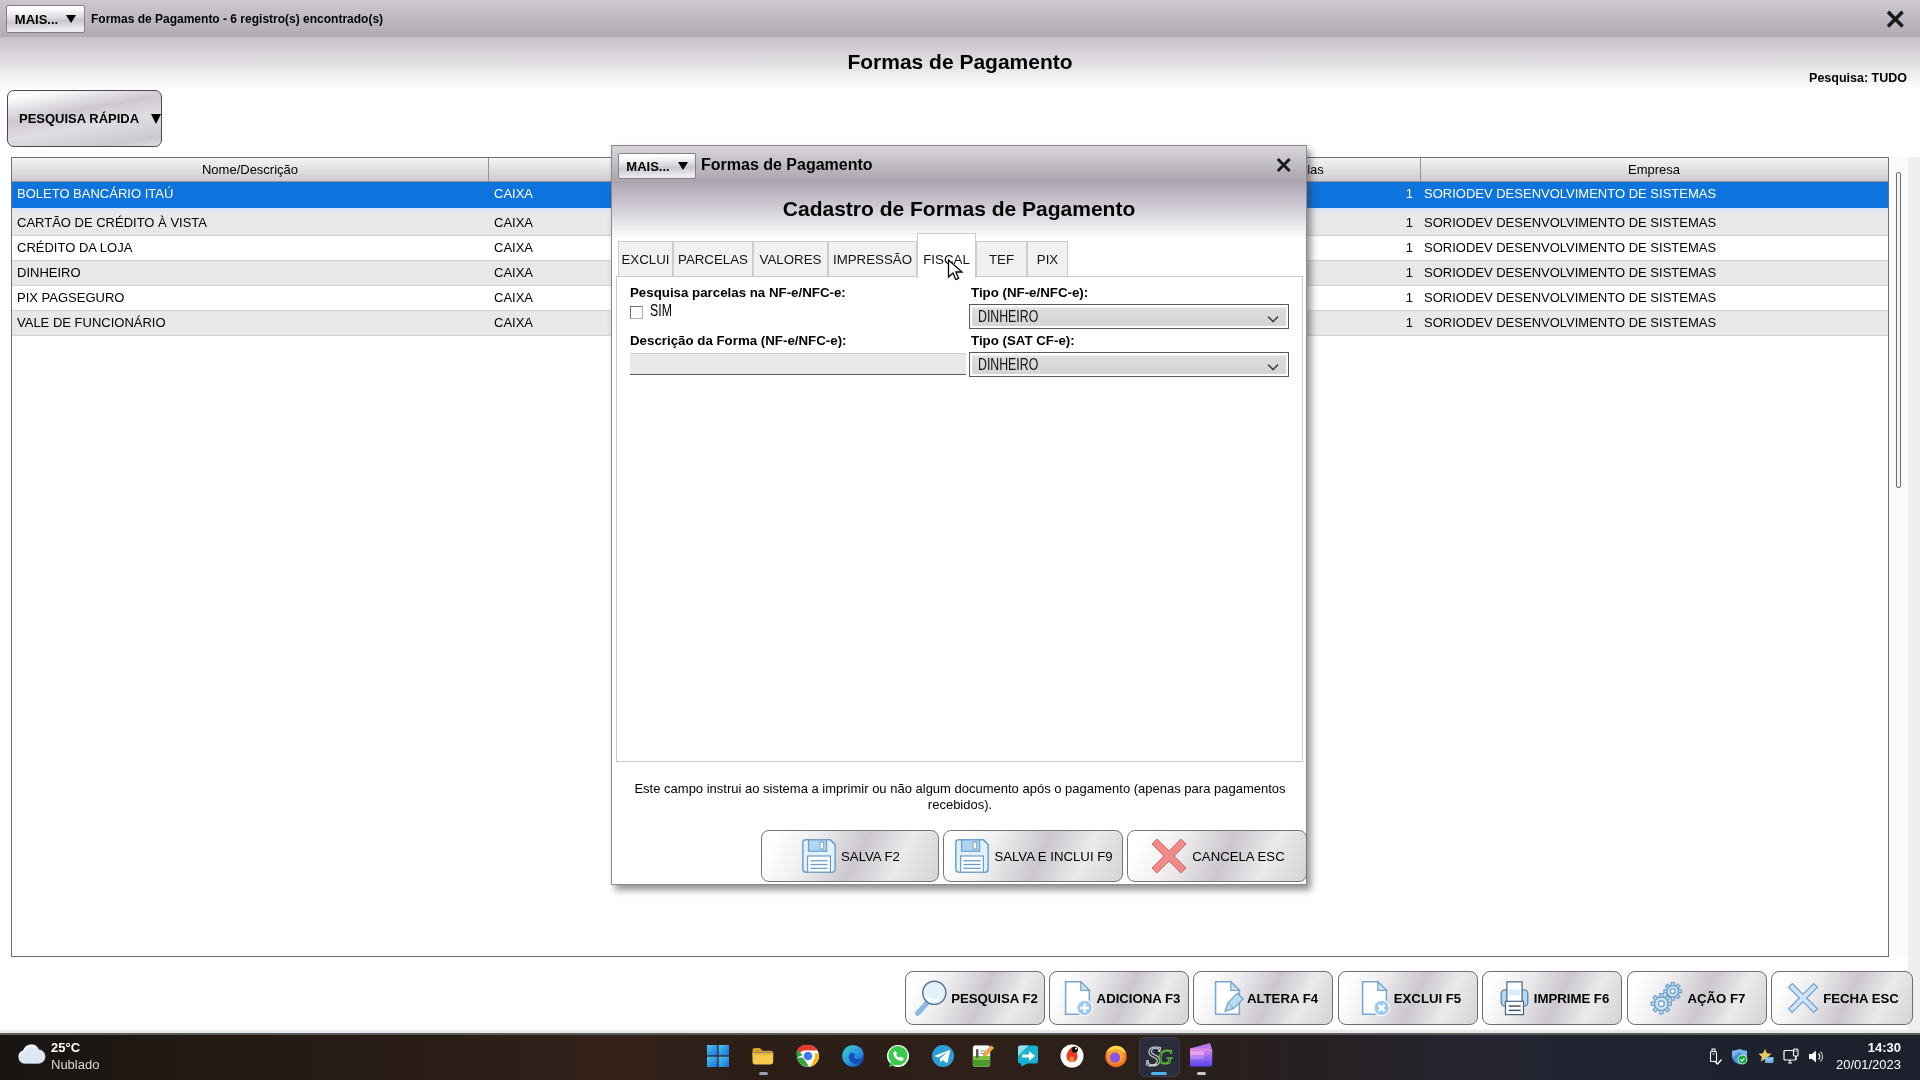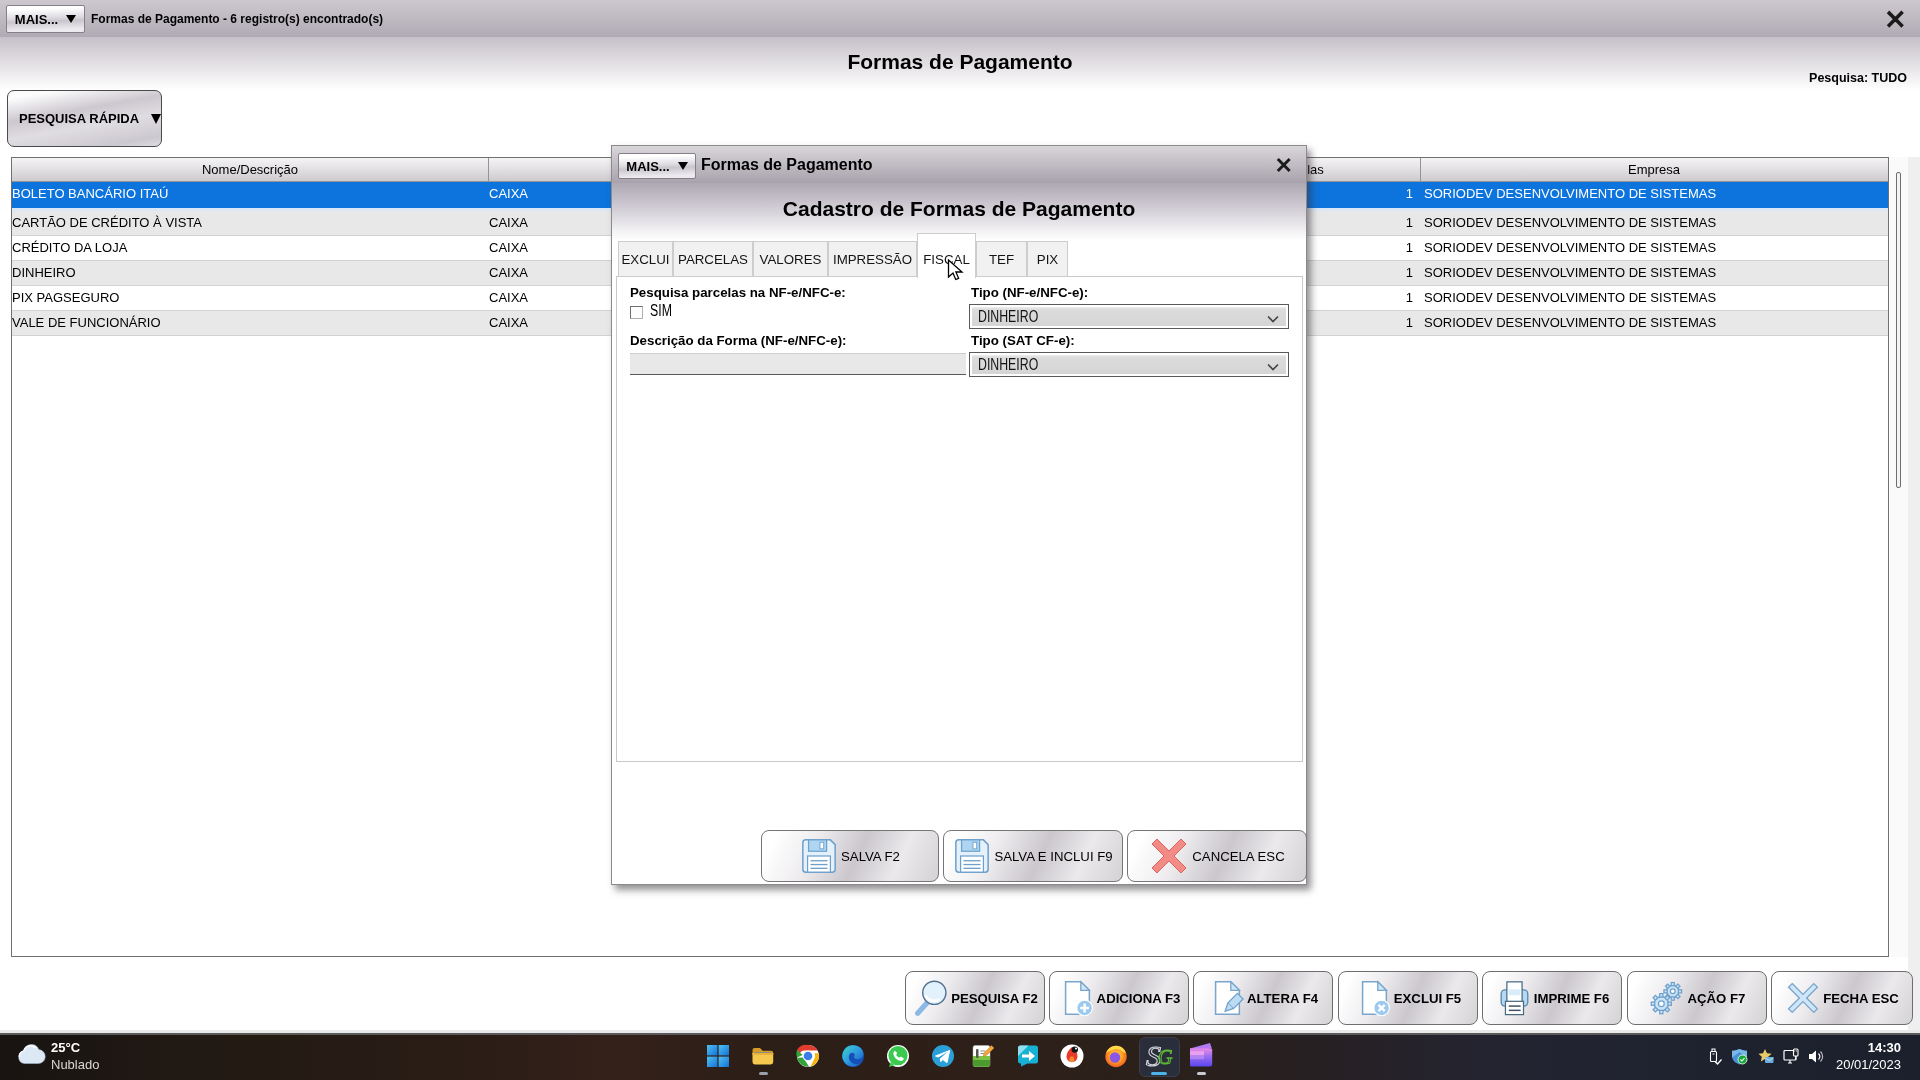"BOLETO BANCÁRIO ITAÚ" .tcell { padding-left: none -> 5px }
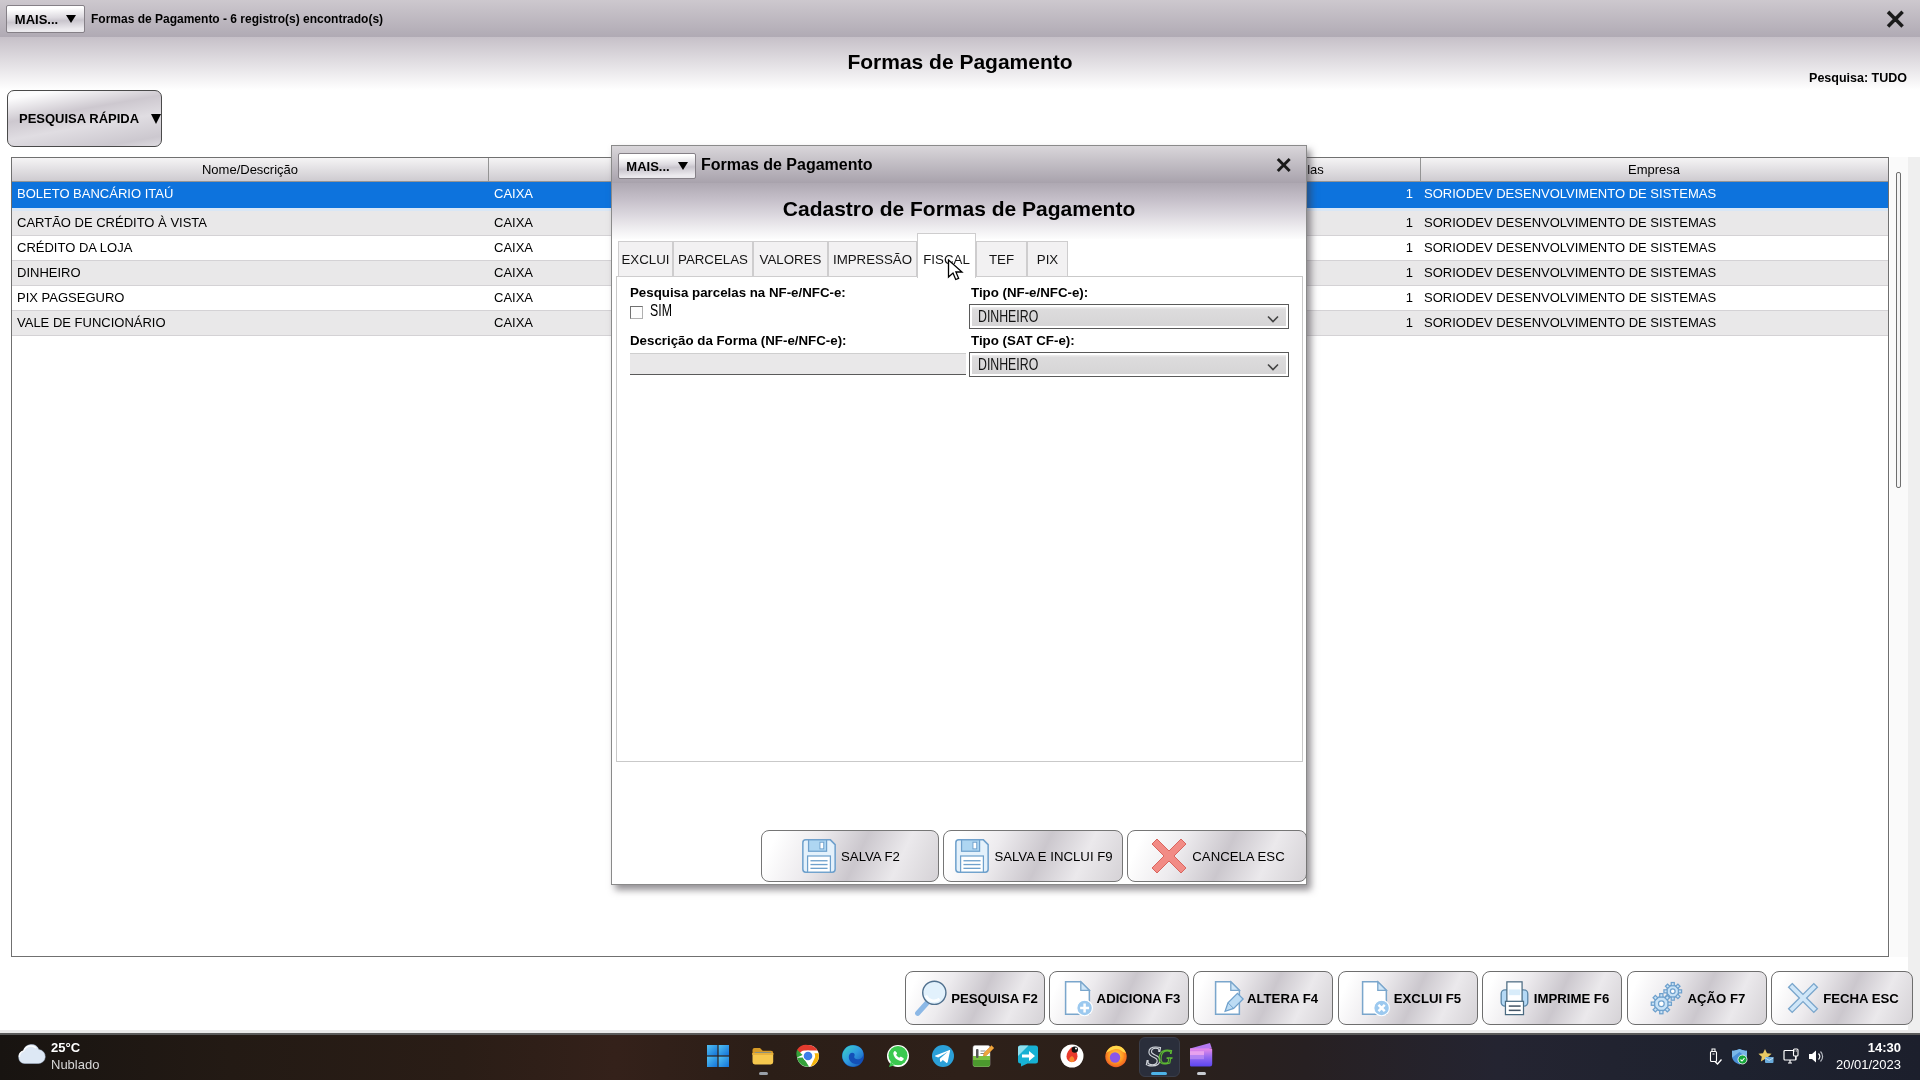"Este campo instrui ao sistema" div.abs { html: none -> <div>Este campo instrui ao sistema a imprimir ou não algum documento após o pagamento (apenas para pagamentos recebidos).</div> }
